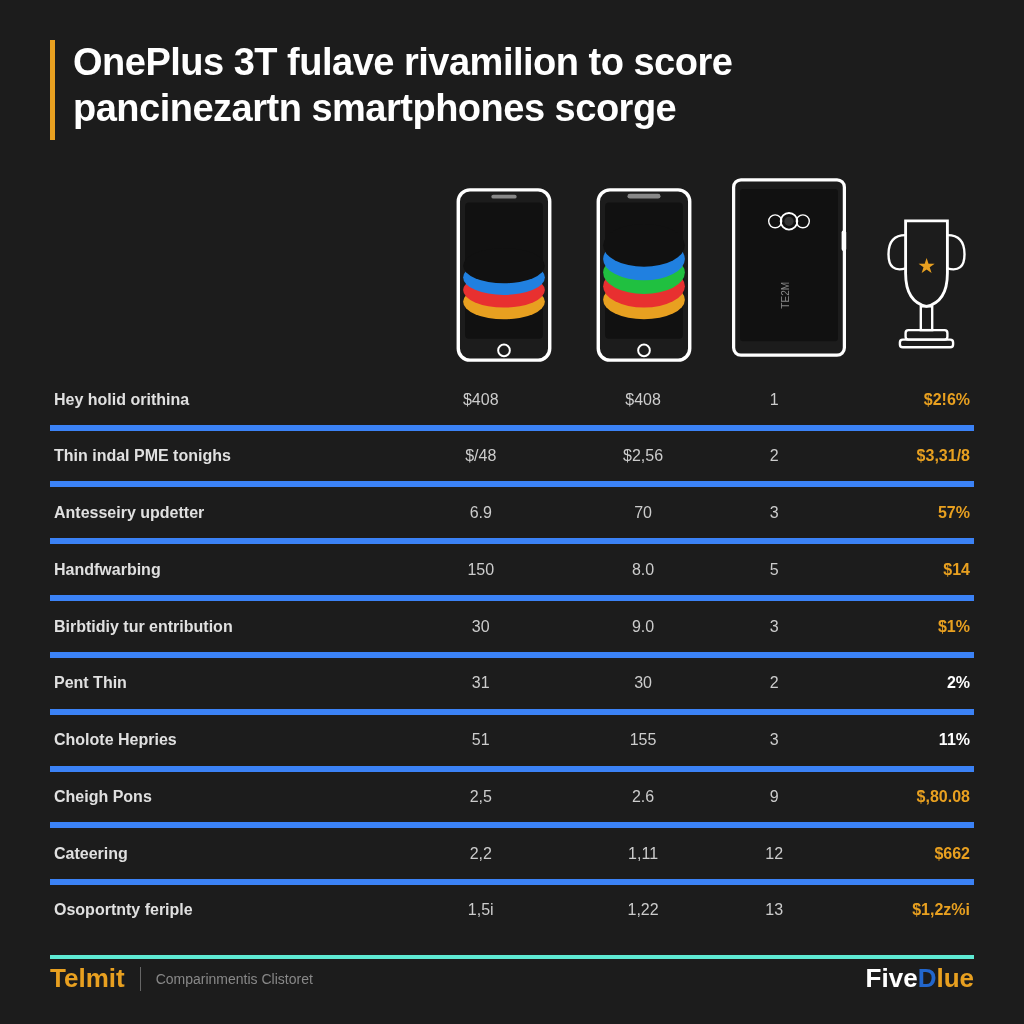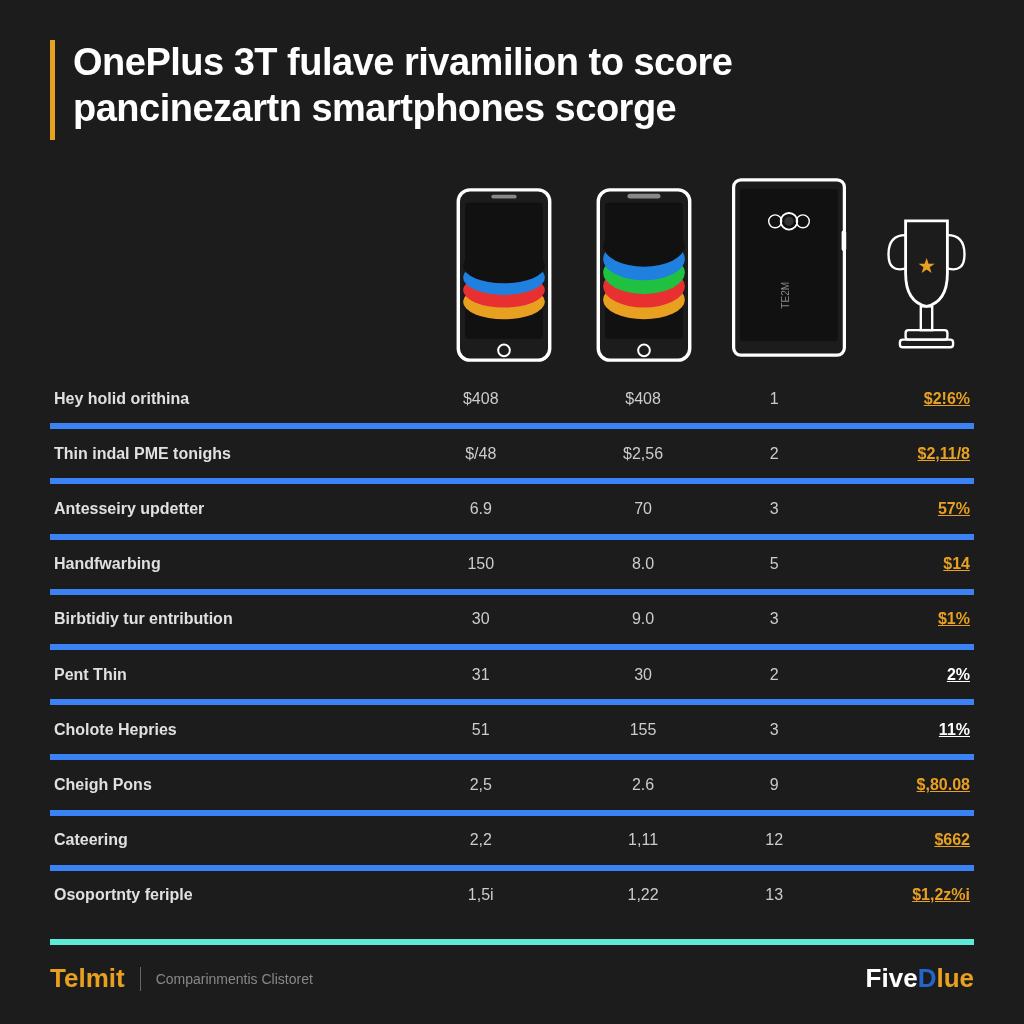"$2!6%" .col-val4 { text-decoration: underline -> none }
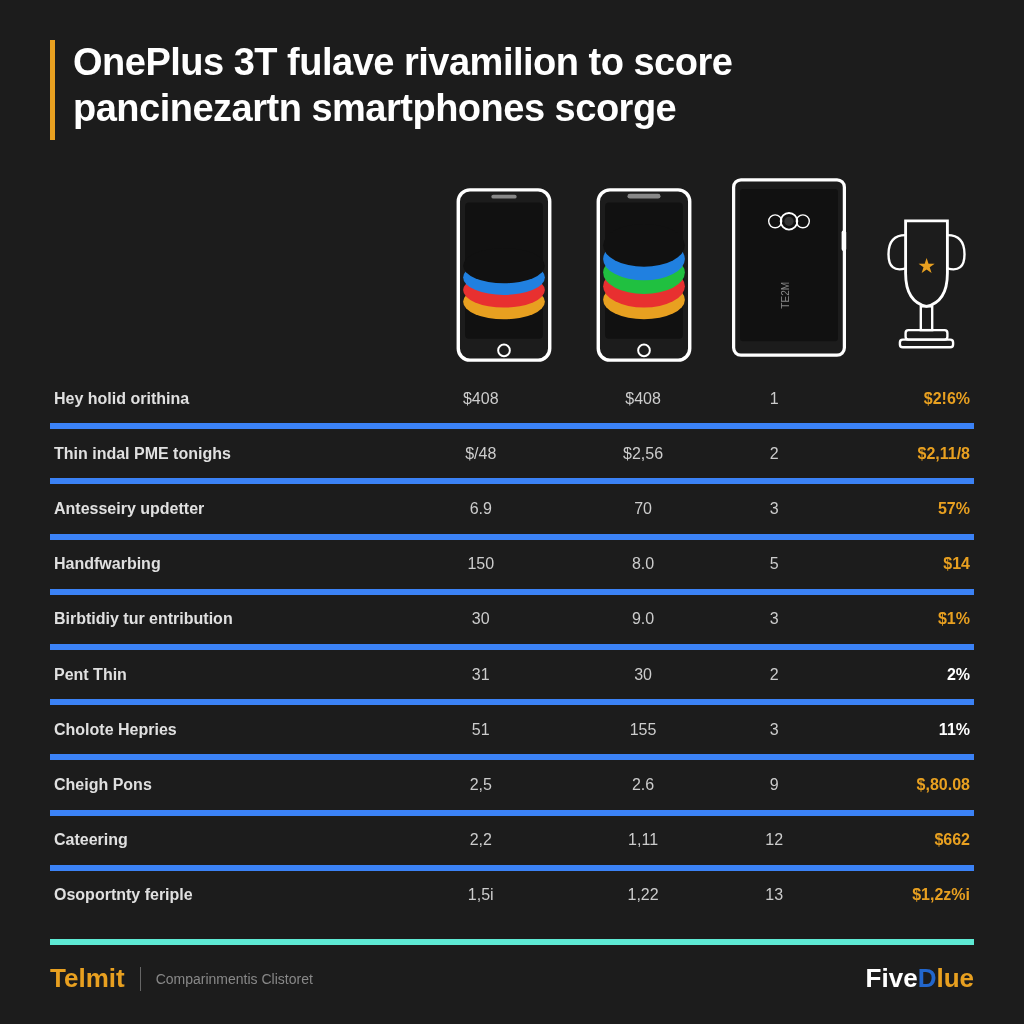"$2,11/8" td.col-val4 { text: $2,11/8 -> $3,31/8 }
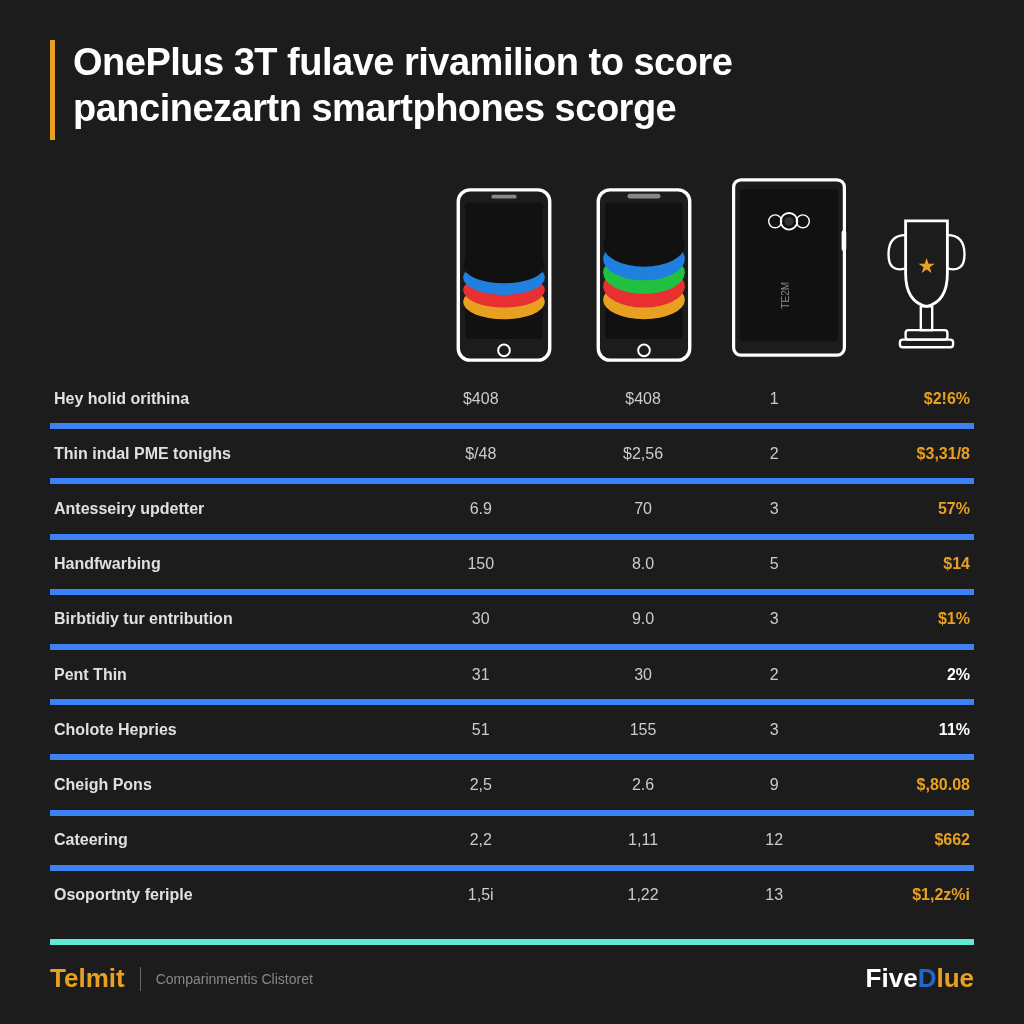"Telmit" .footer { border-top: 6px solid #5eead4 -> 4px solid #5eead4; padding-top: 18px -> 4px }
